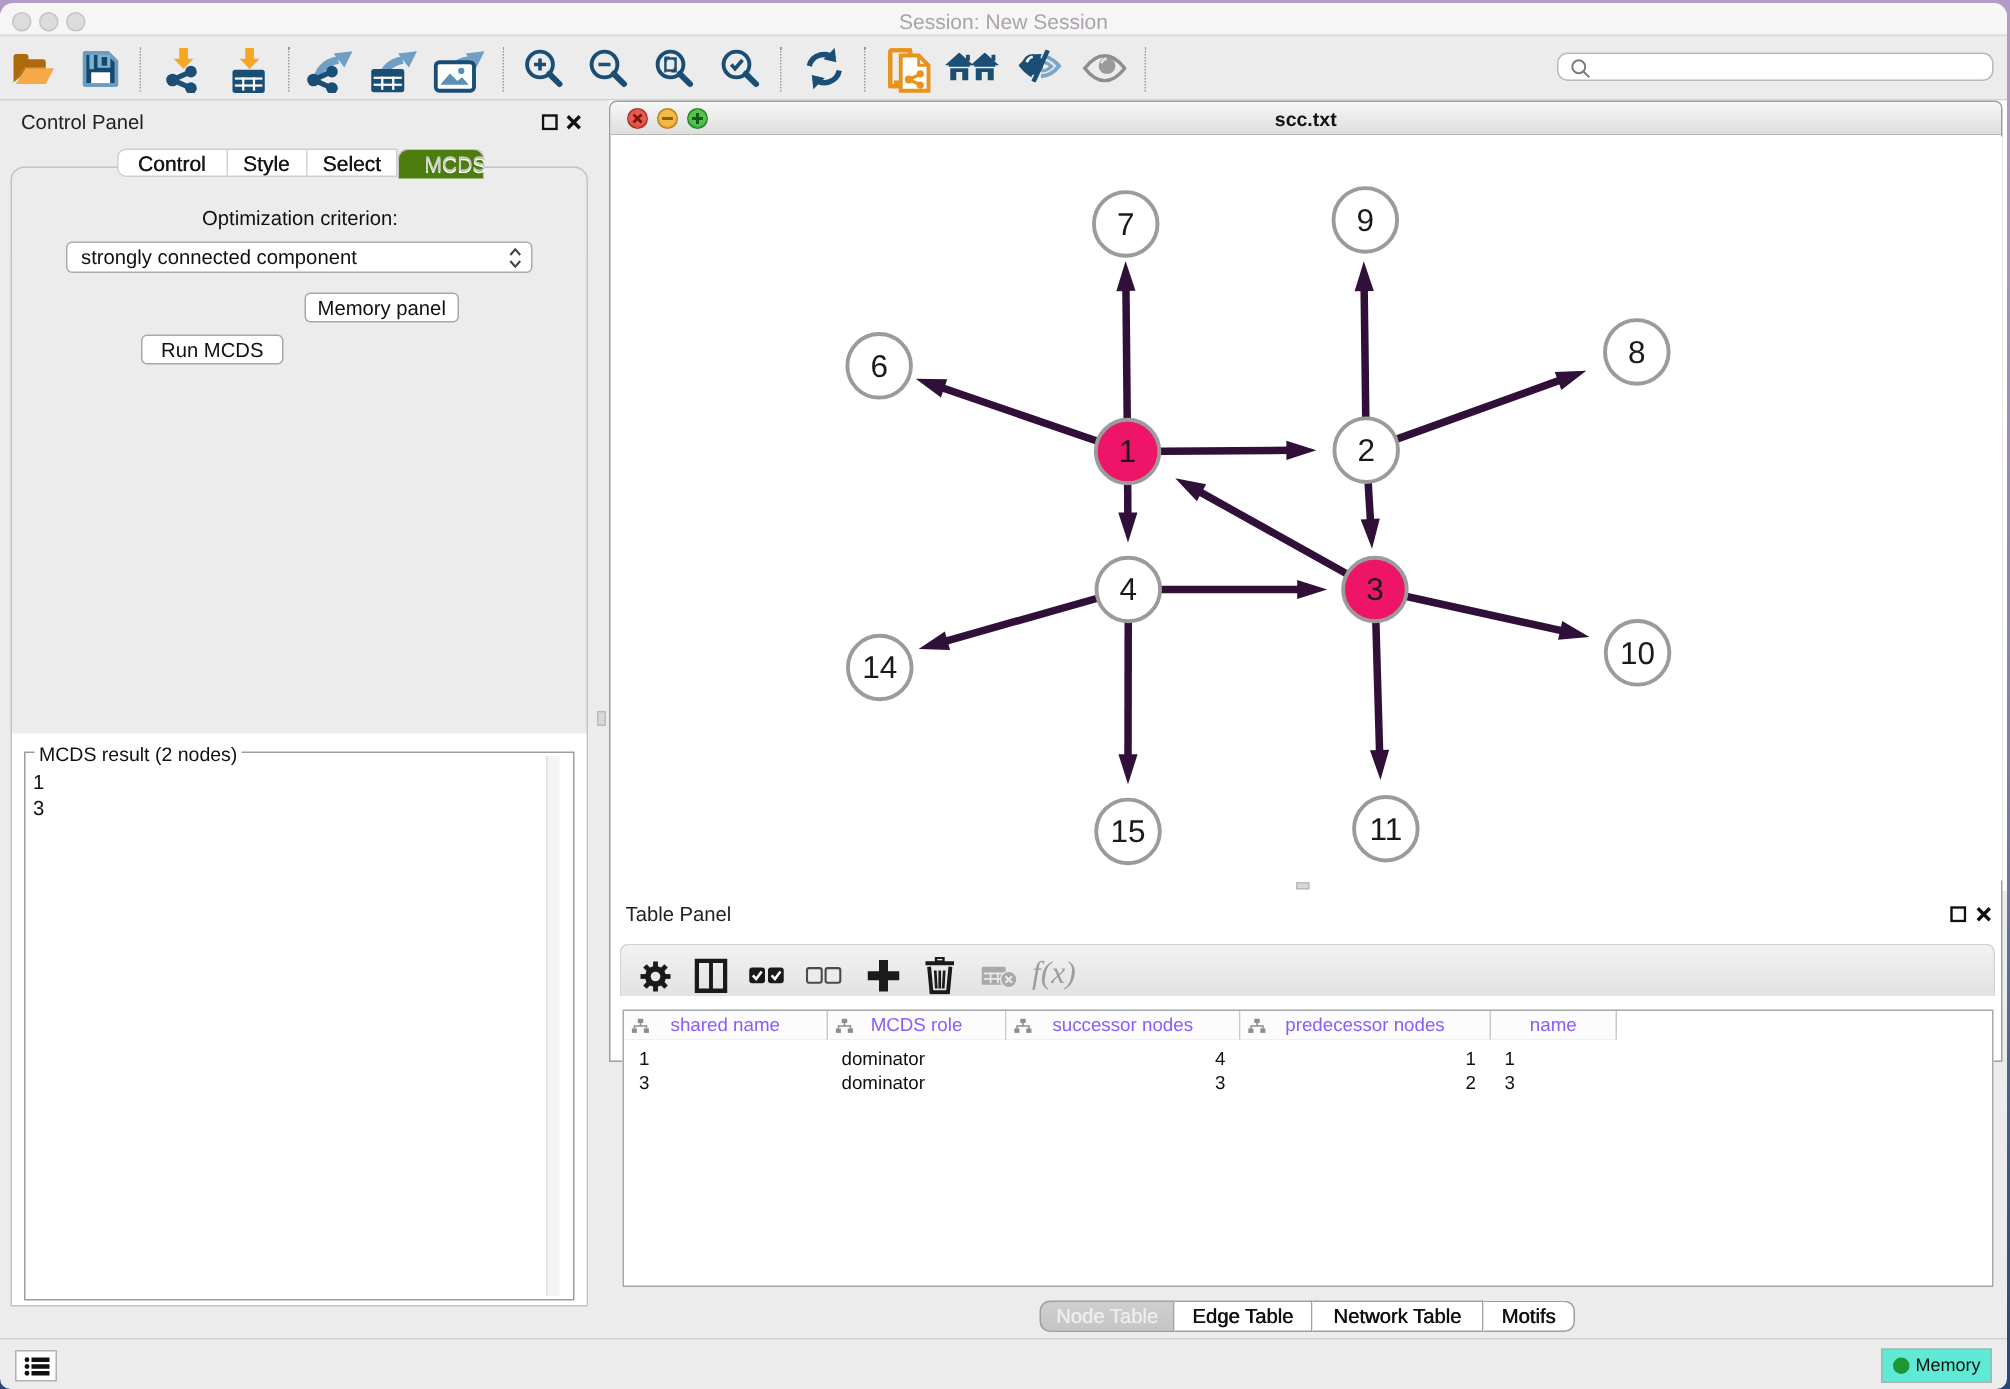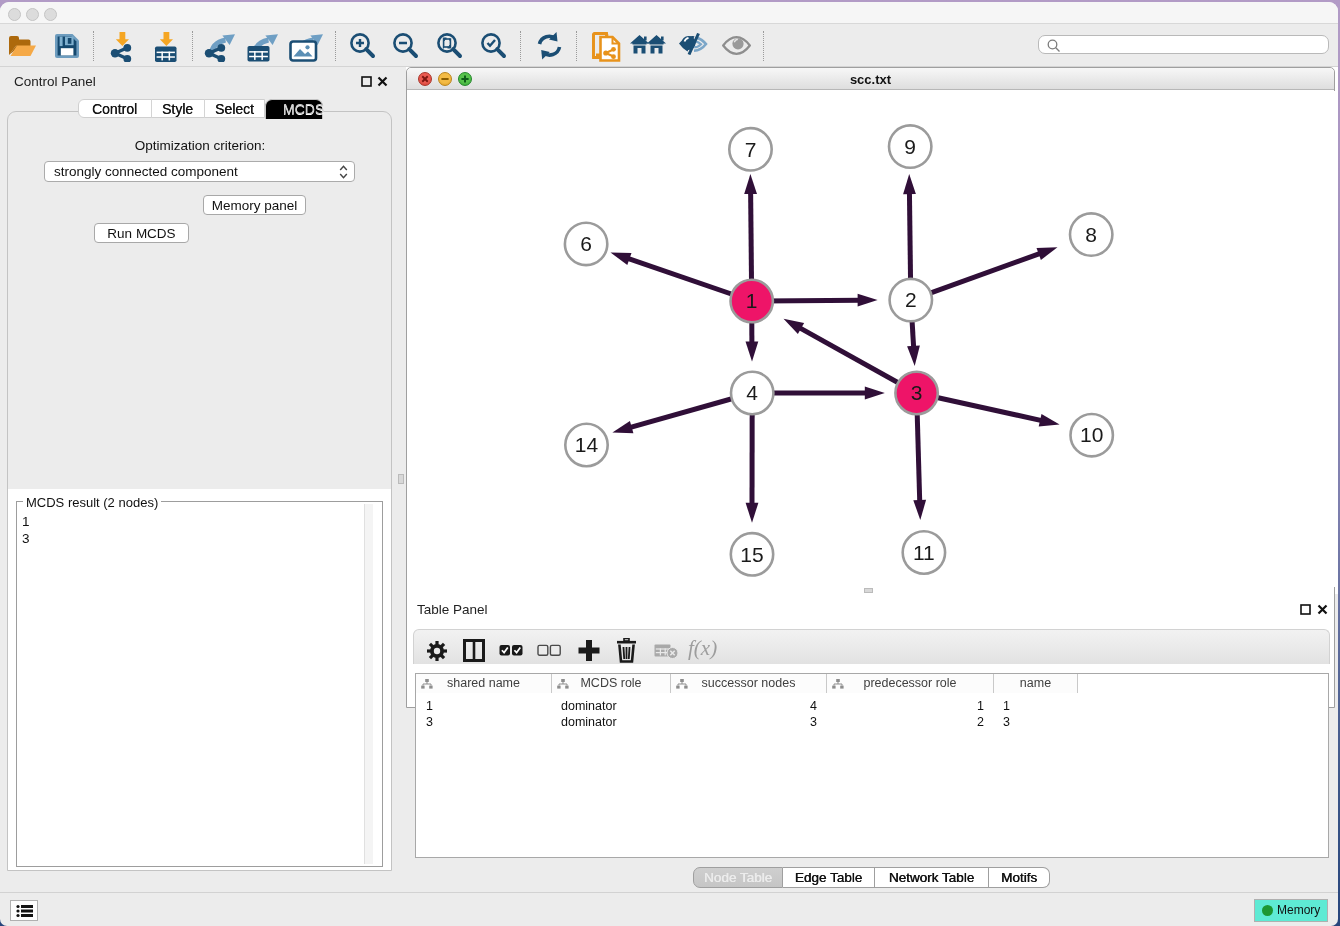"Session: New Session" div { html: none -> <div>Session: New Session</div> }
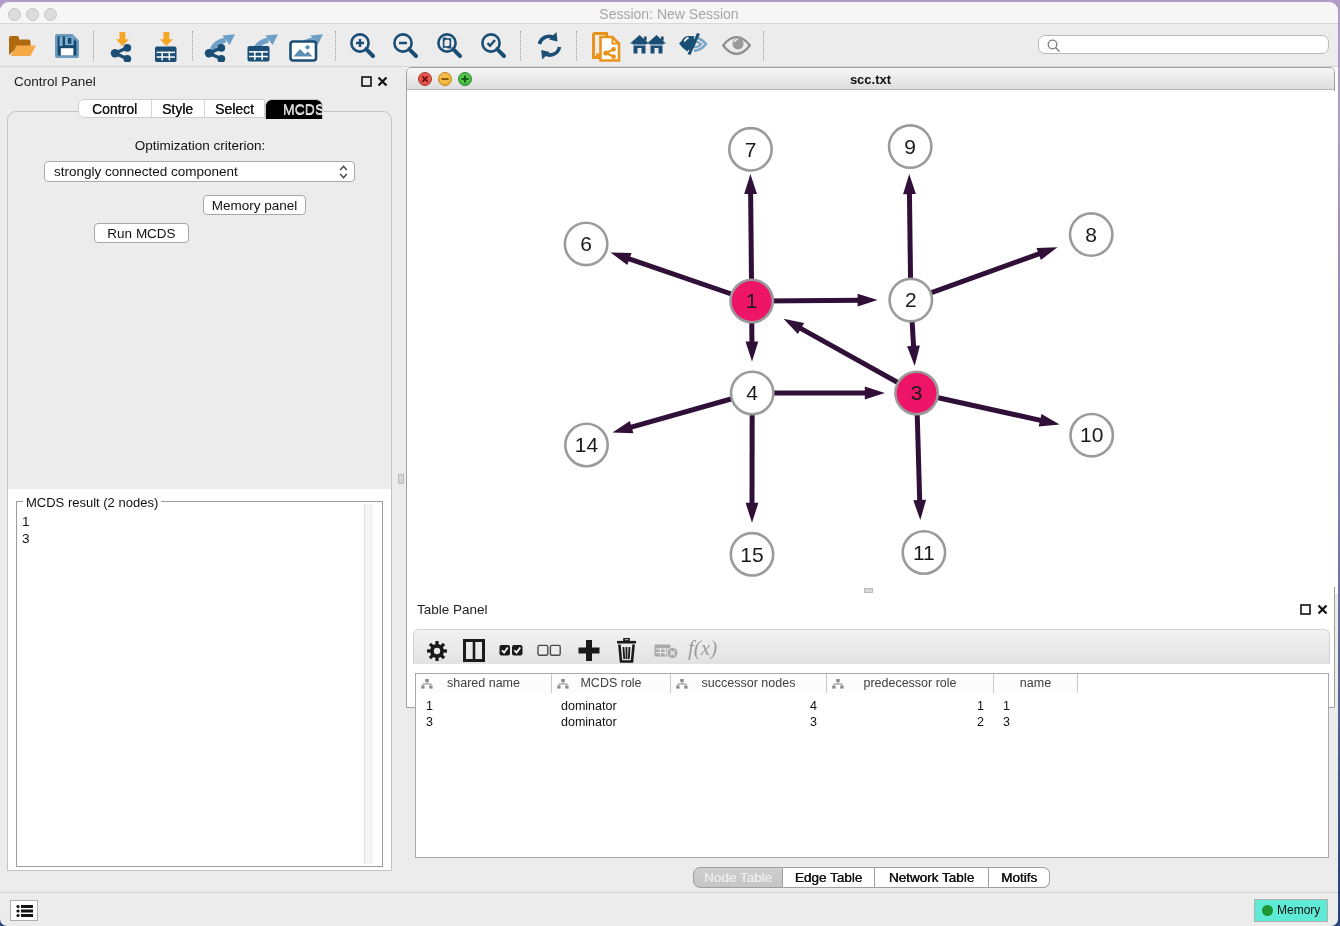"MCDS" #tab-mcds { background: #000000 -> #4d7c0f }
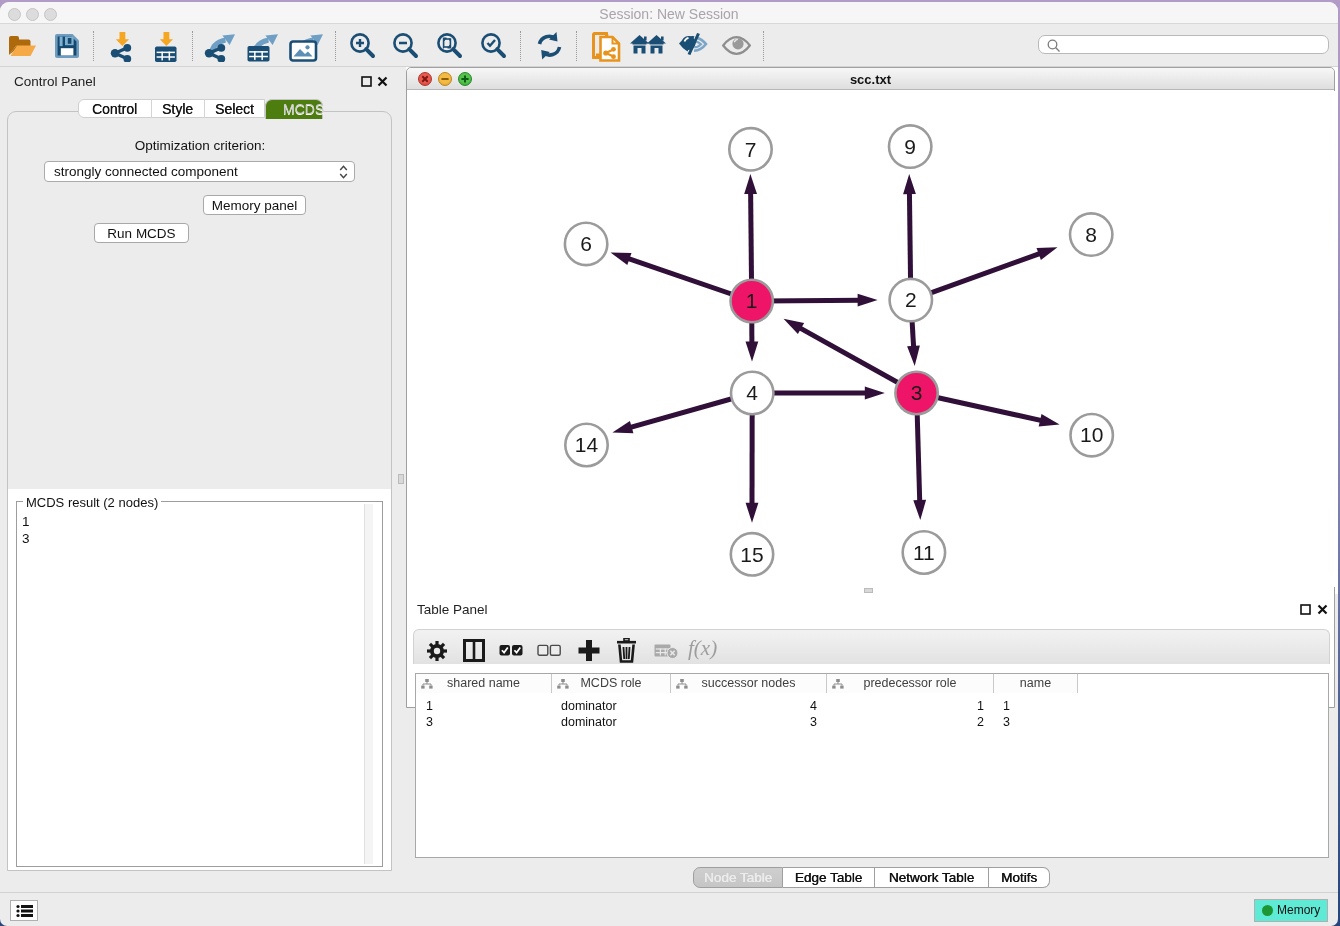"shared name" .th { color: #404040 -> #8b5cf6 }
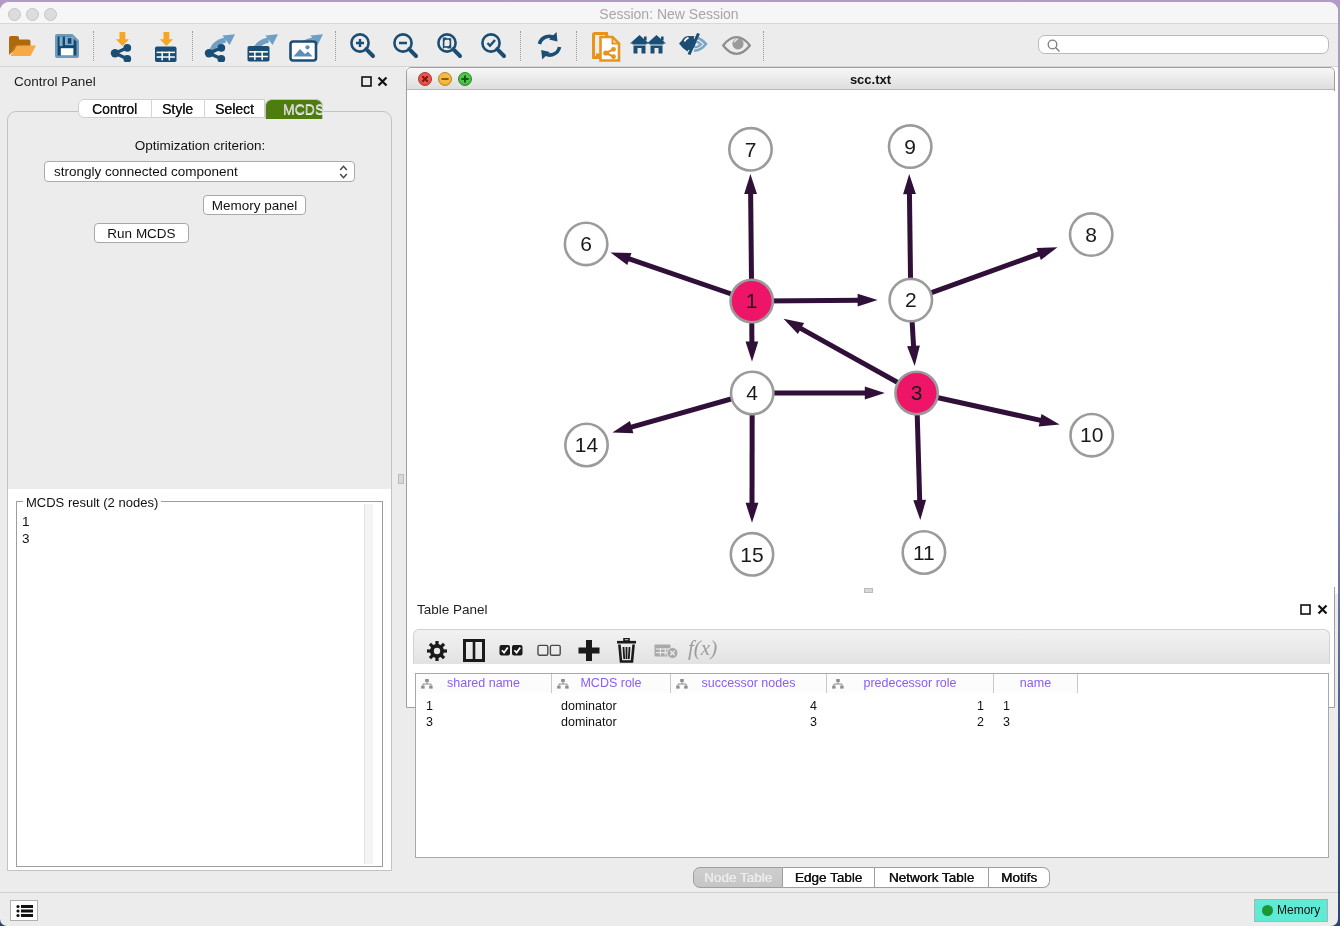"predecessor role" div.th { text: role -> nodes }
